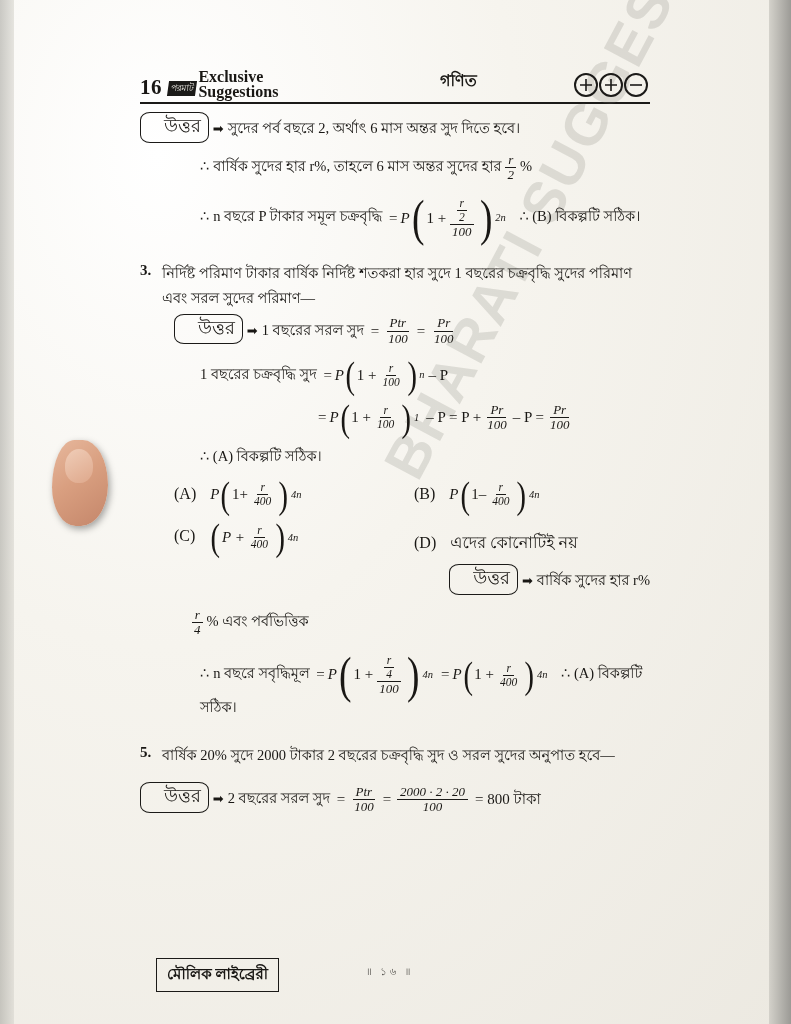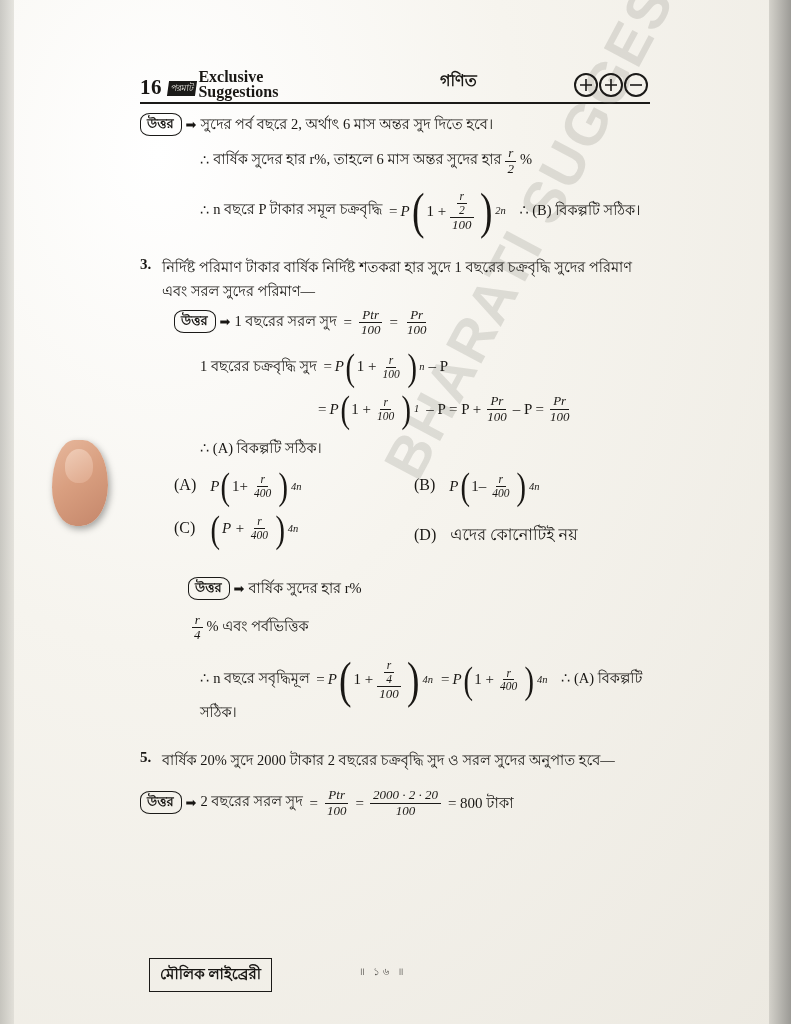"উত্তর" .ans-tag { font-size: 13px -> 18px; font-weight: bold -> normal; padding: 0px 7px 1px 6px -> 0px 7px 1px 23px }
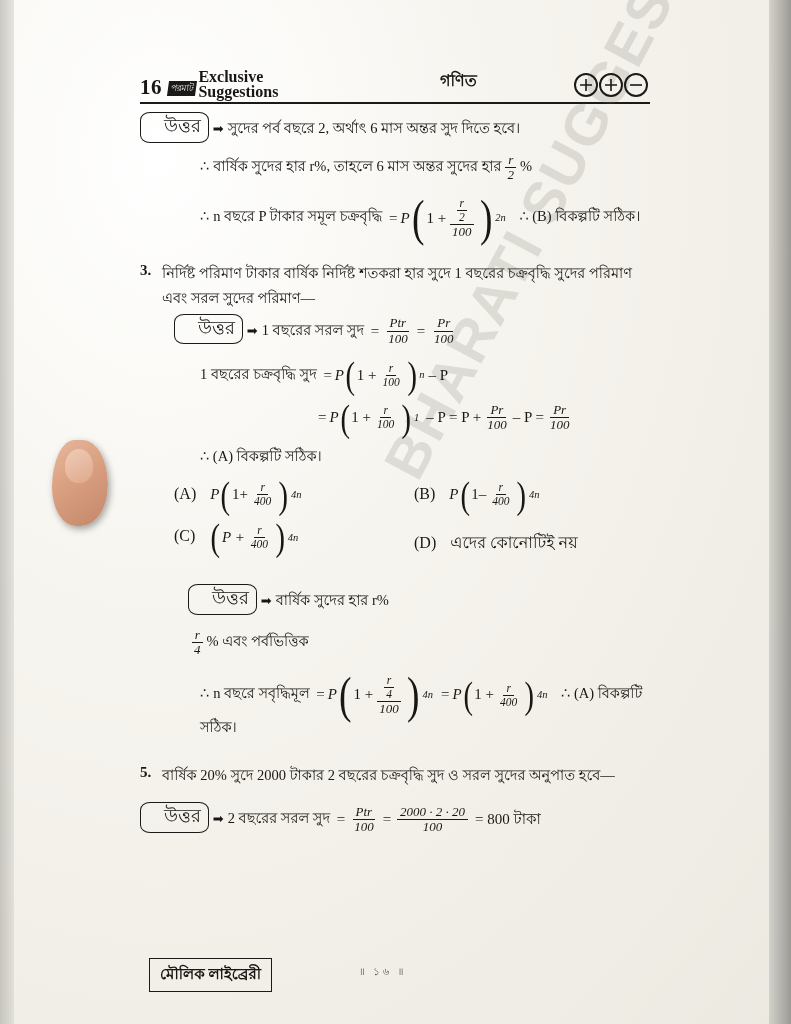"উত্তর ➡ বার্ষিক সুদের হার" div.blk { margin-top: 28px -> 8px; text-align: none -> right }
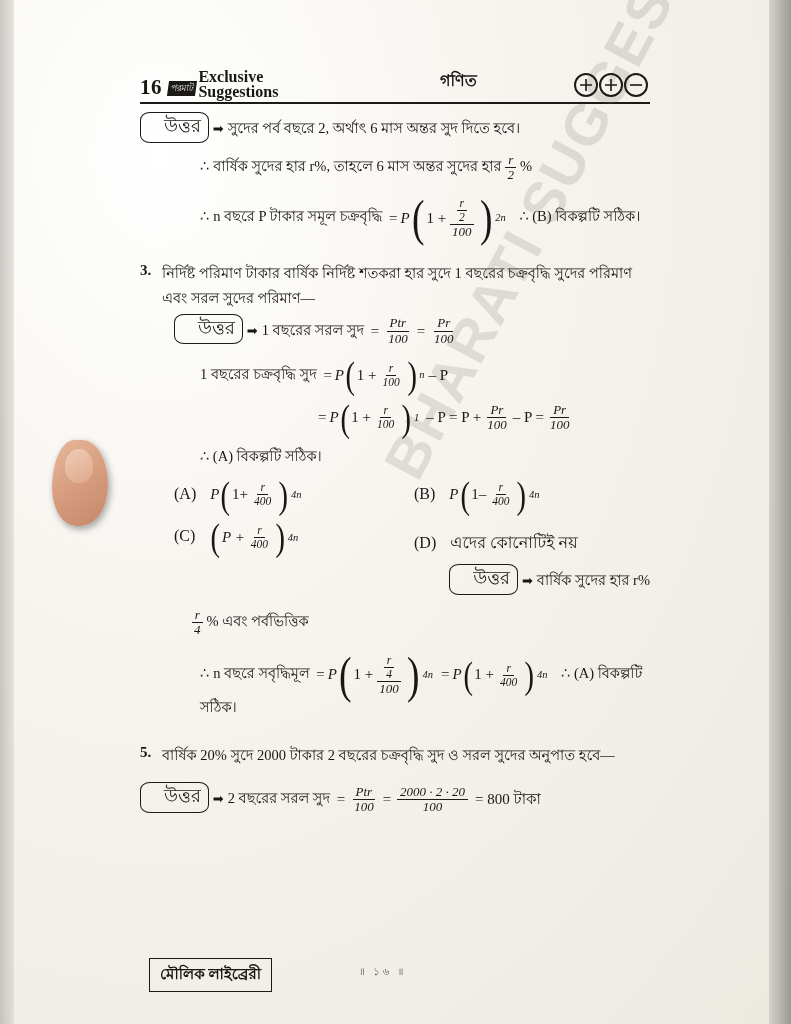"মৌলিক লাইব্রেরী" .footer { left: 9px -> 16px }
